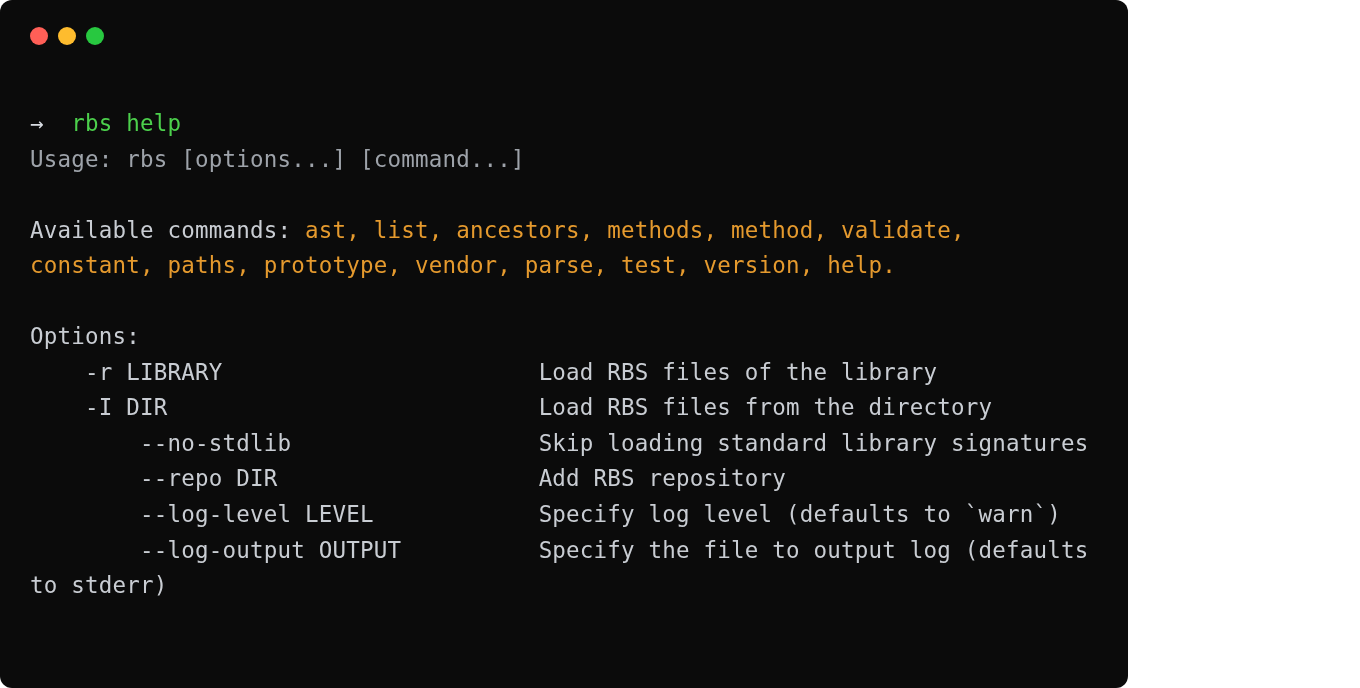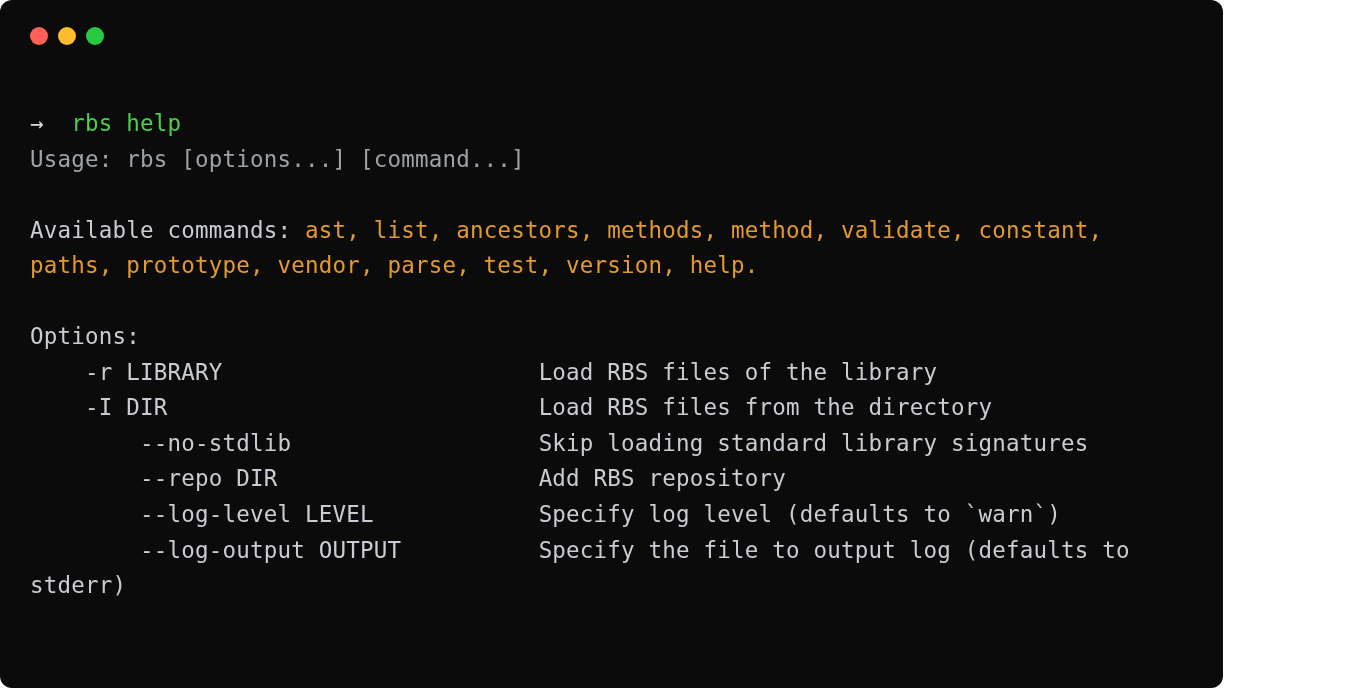"→ rbs help Usage: rbs" .terminal-window { width: 1223px -> 1128px }
